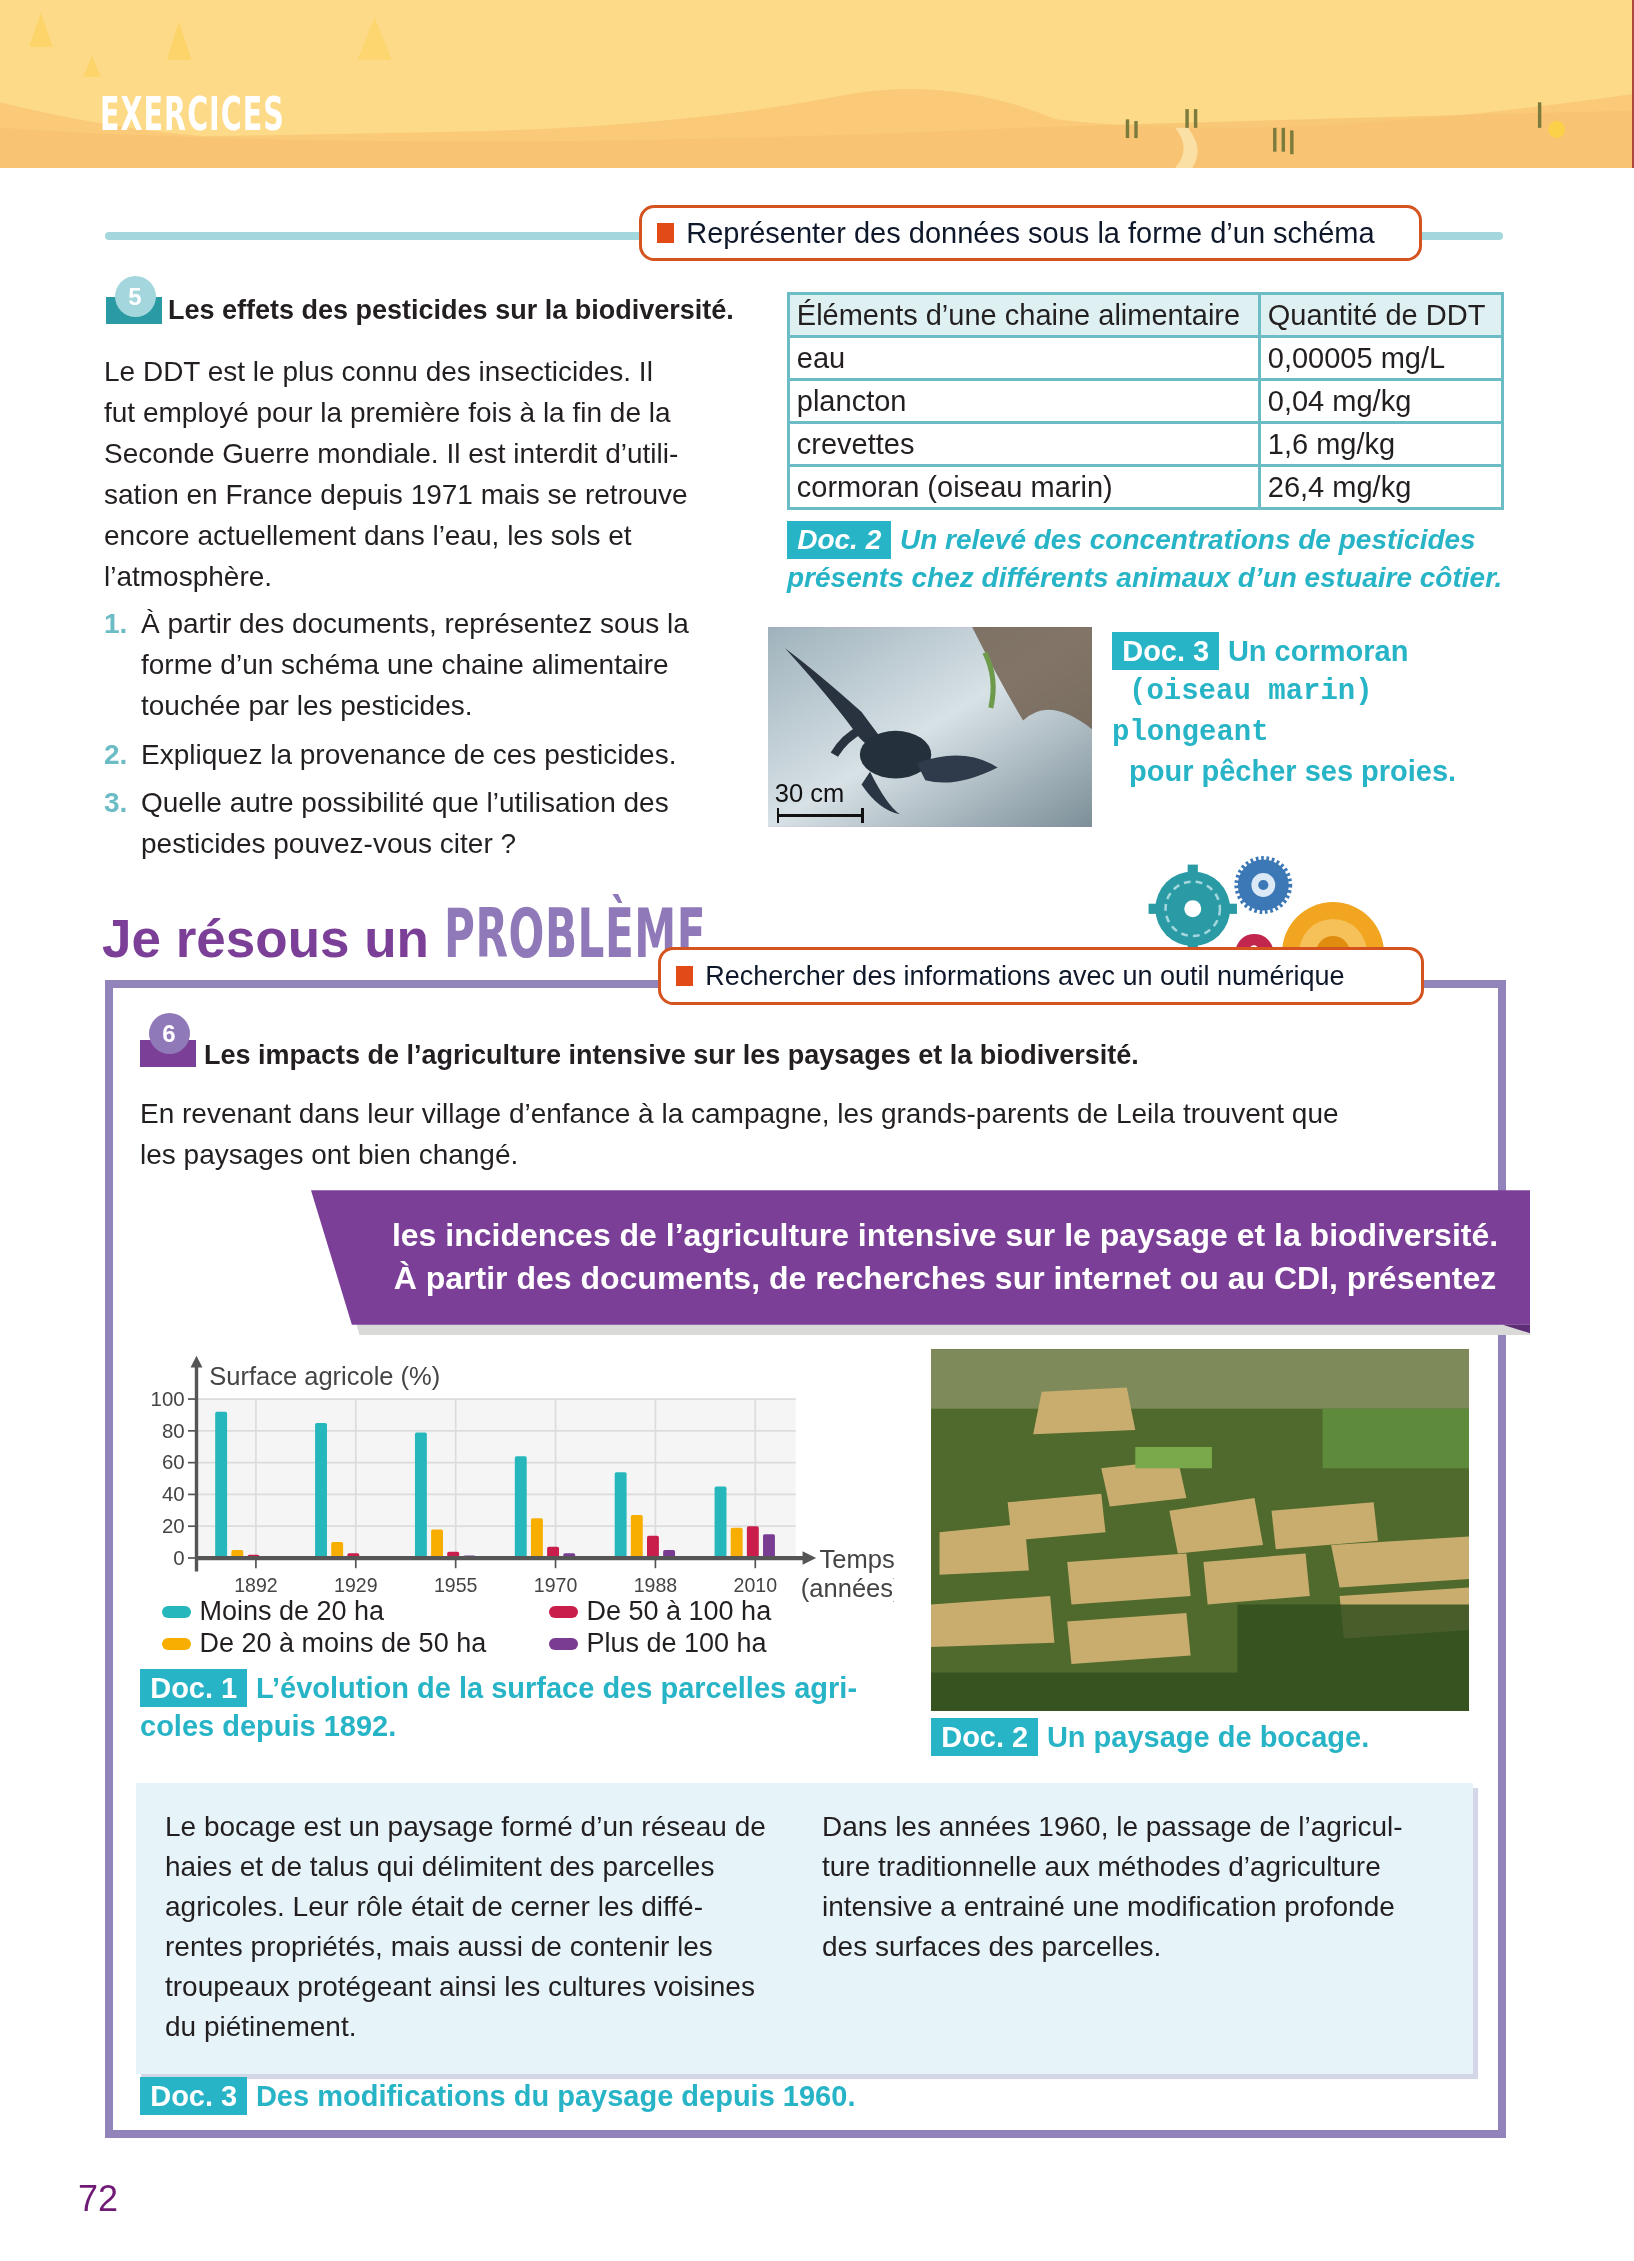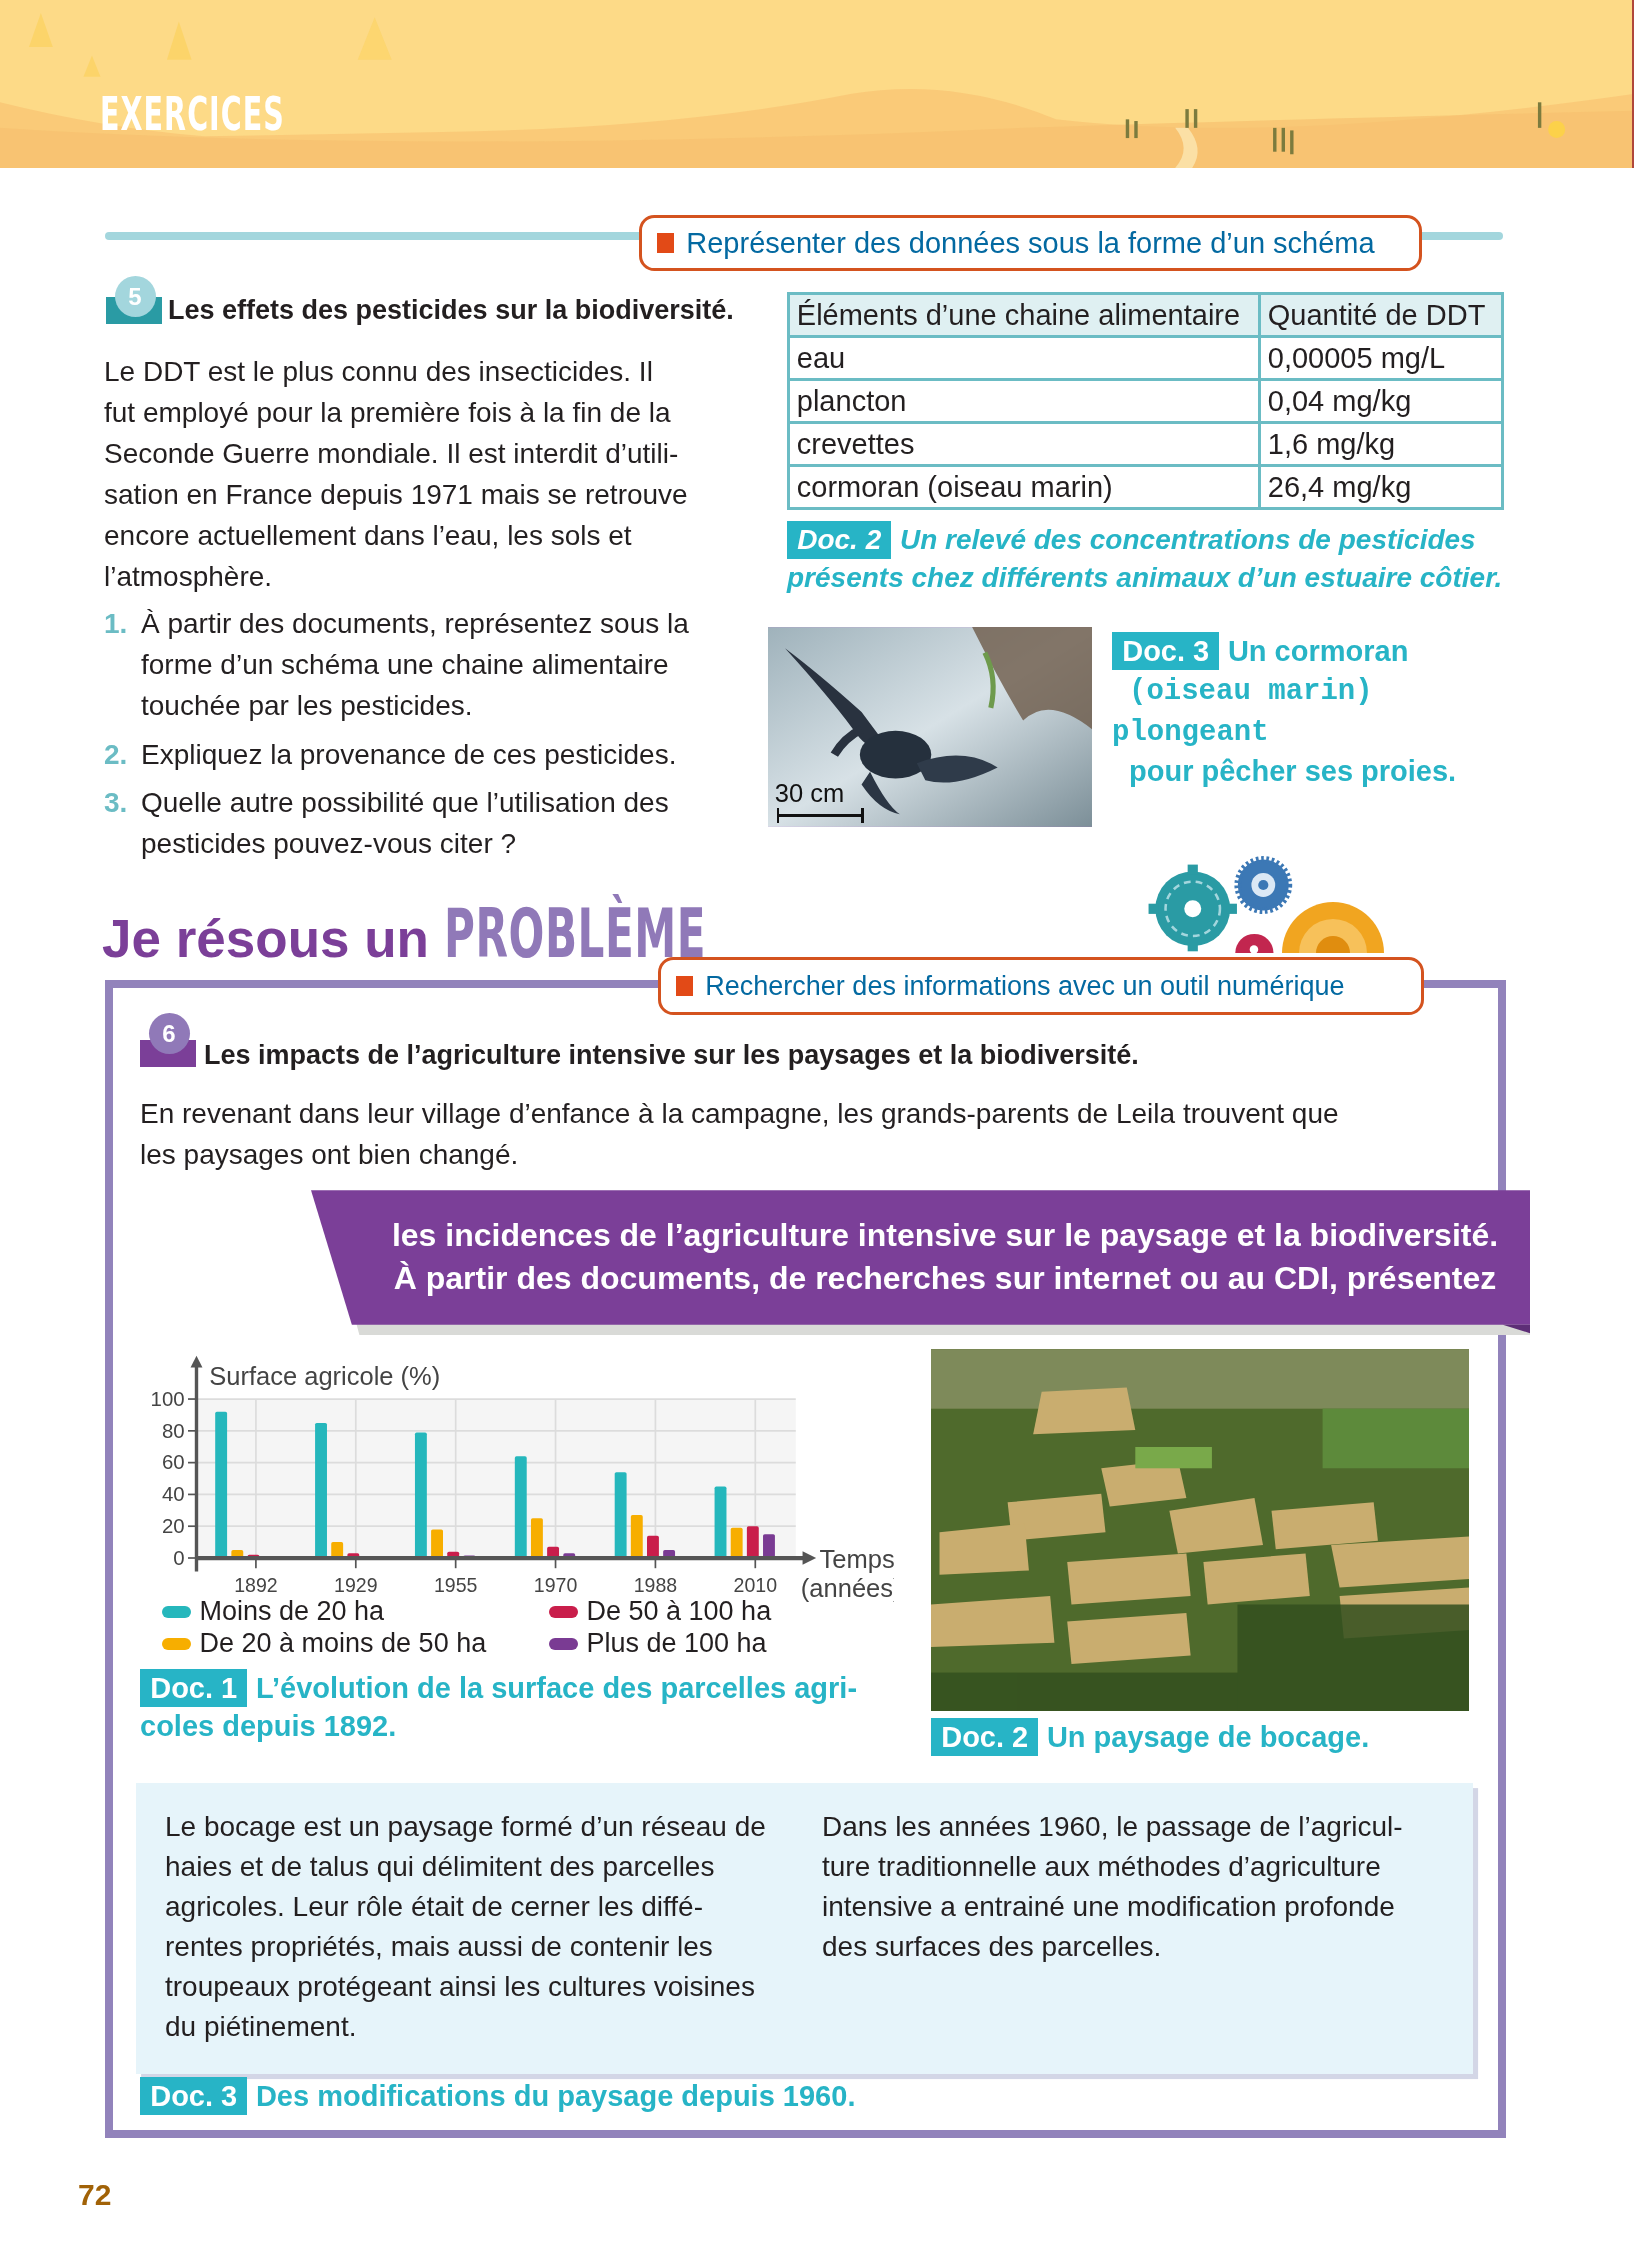"Représenter des données sous la" .skill-pill { color: #0369a1 -> #0f172a; margin-top: 10px -> none }
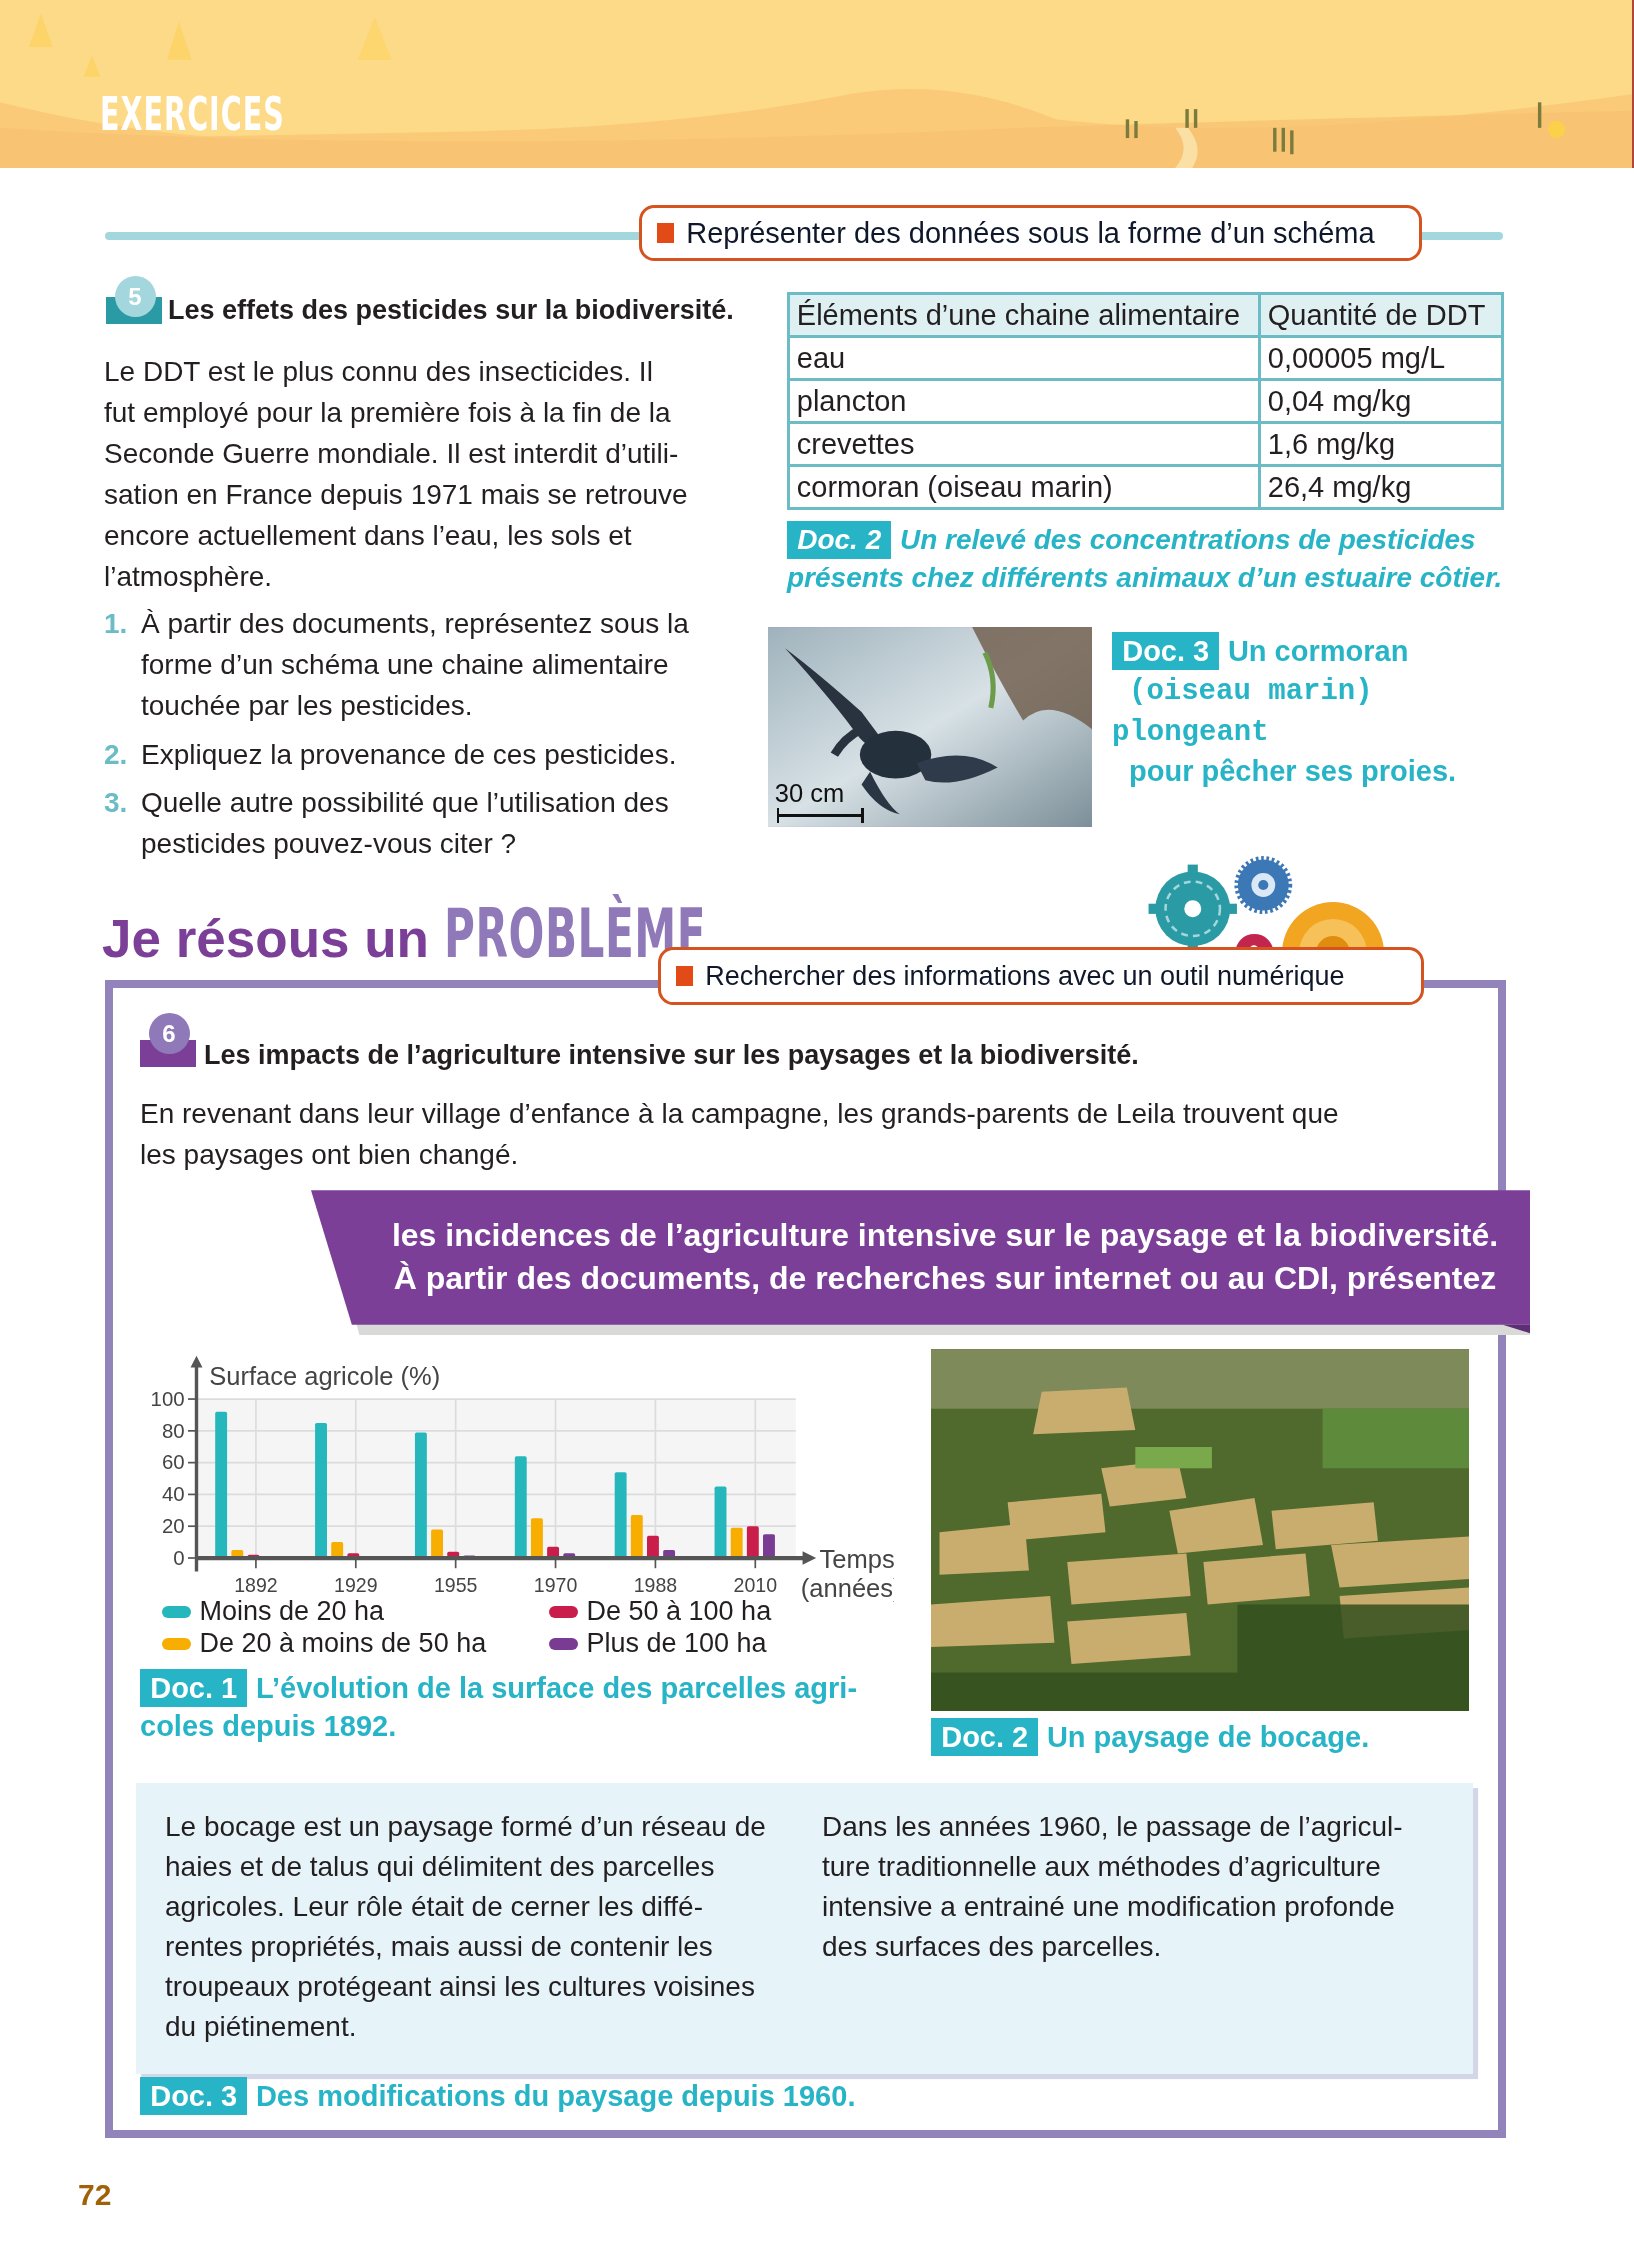"72" .page-number { color: #a16207 -> #701a75; font-size: 30px -> 36px; font-weight: bold -> normal }
